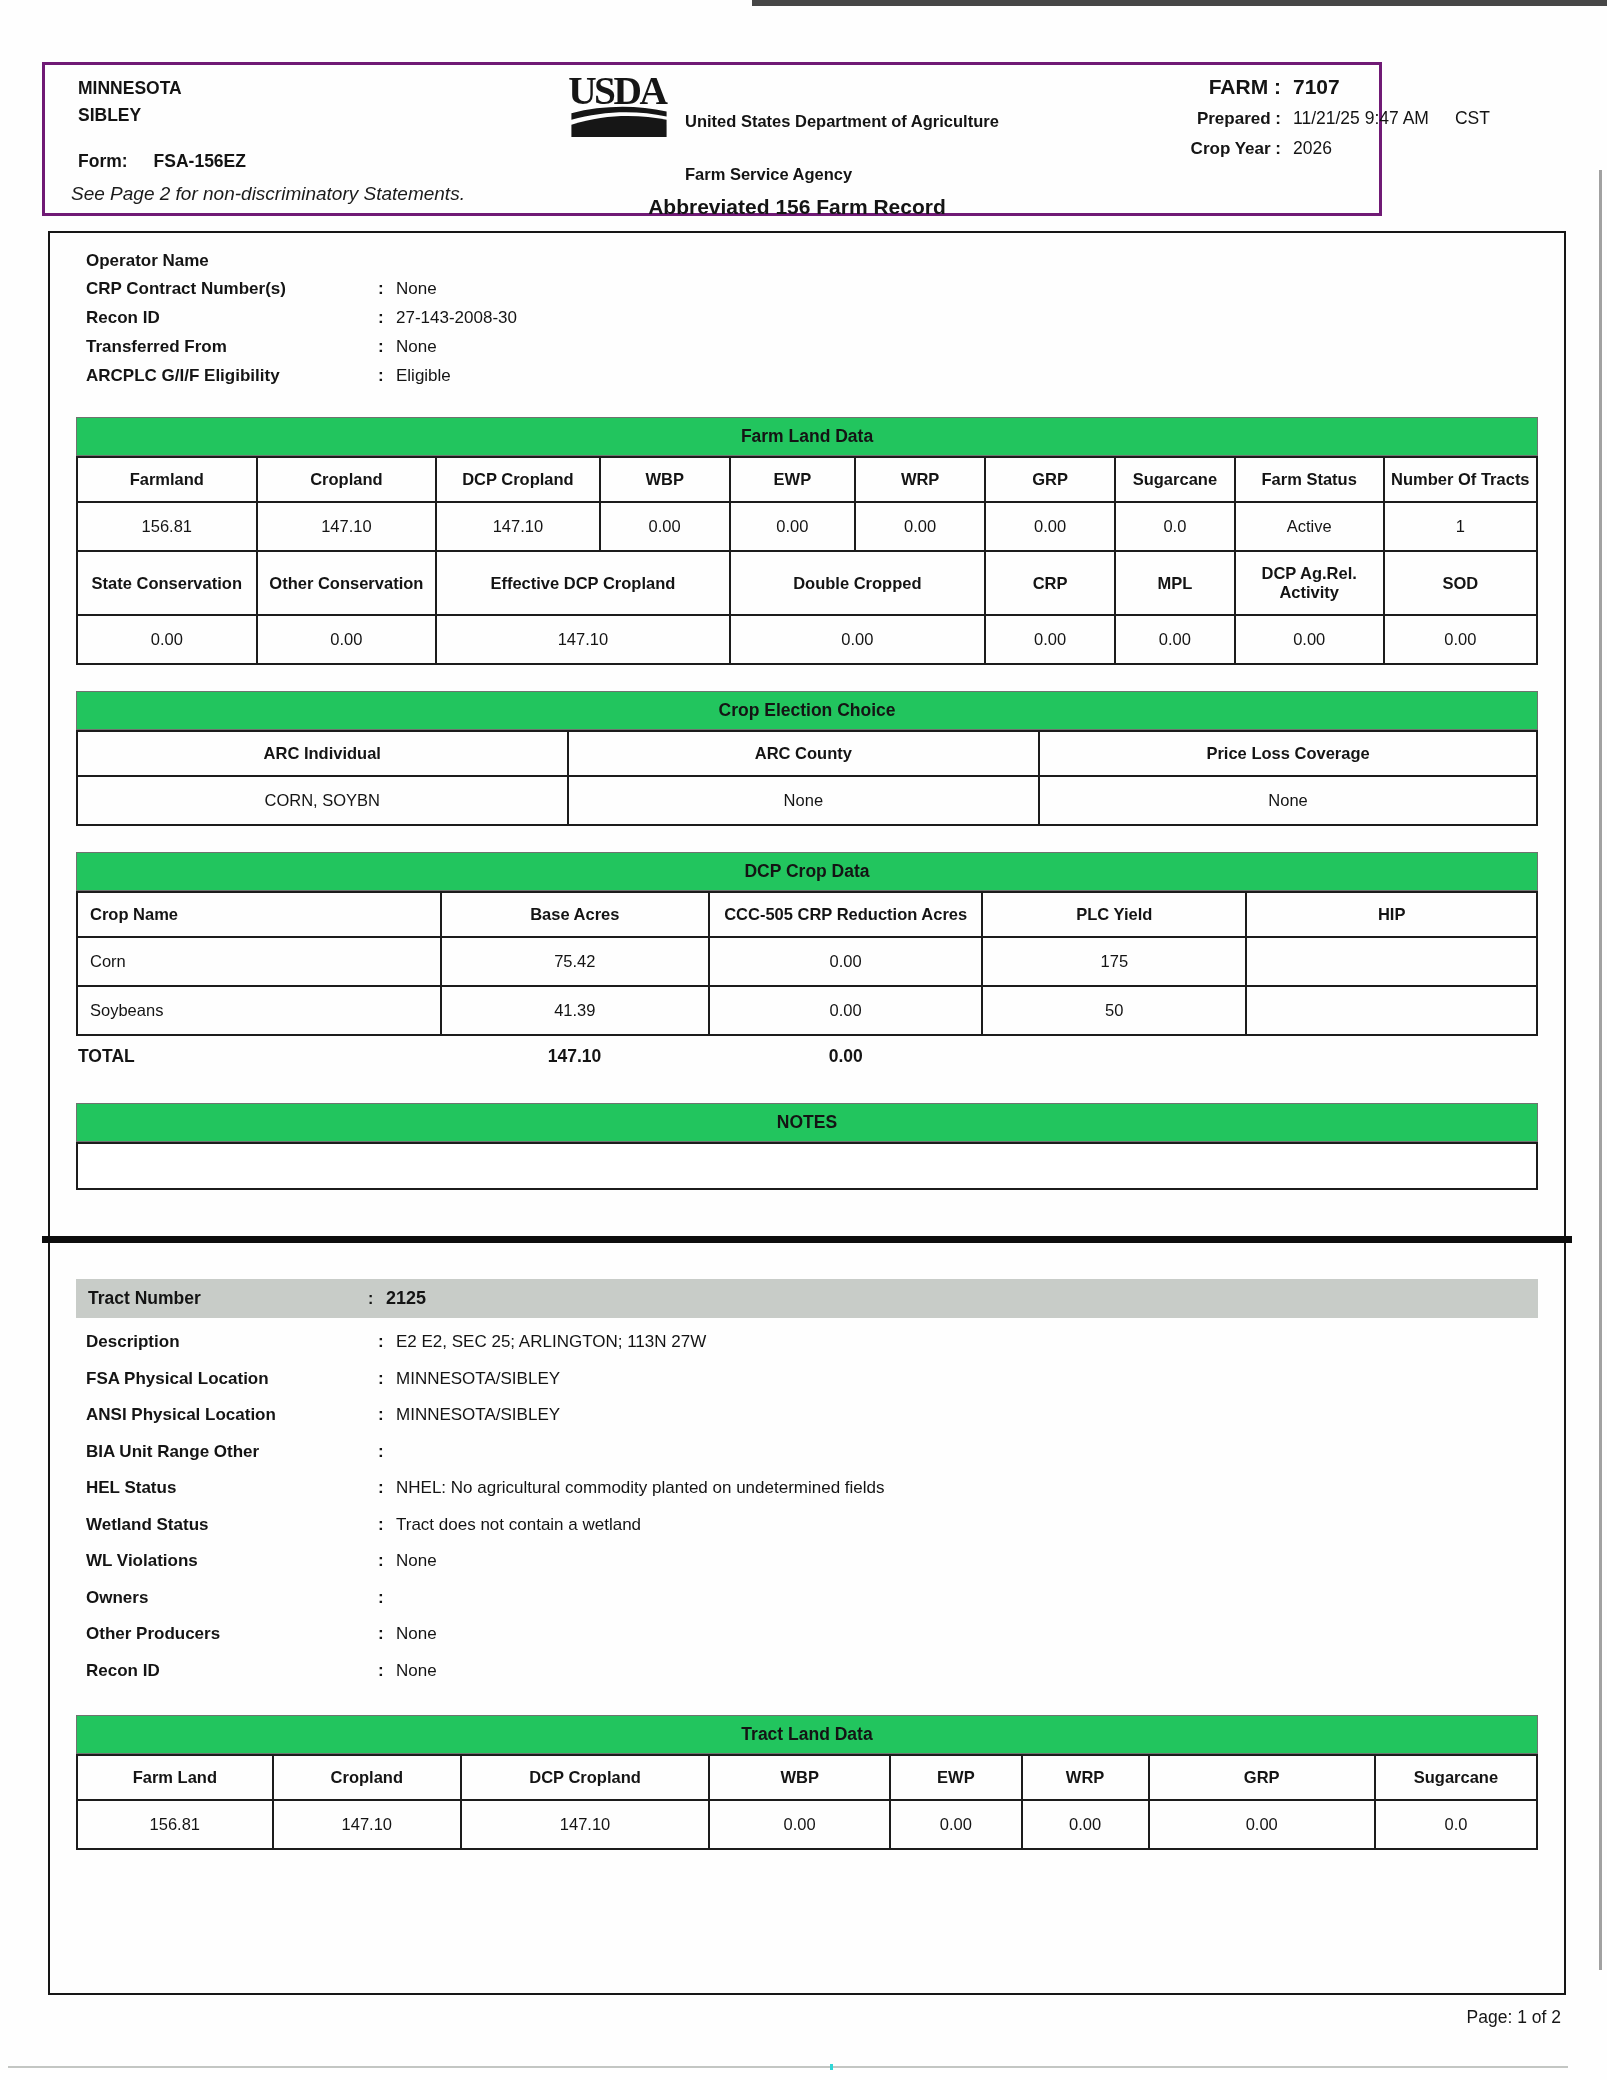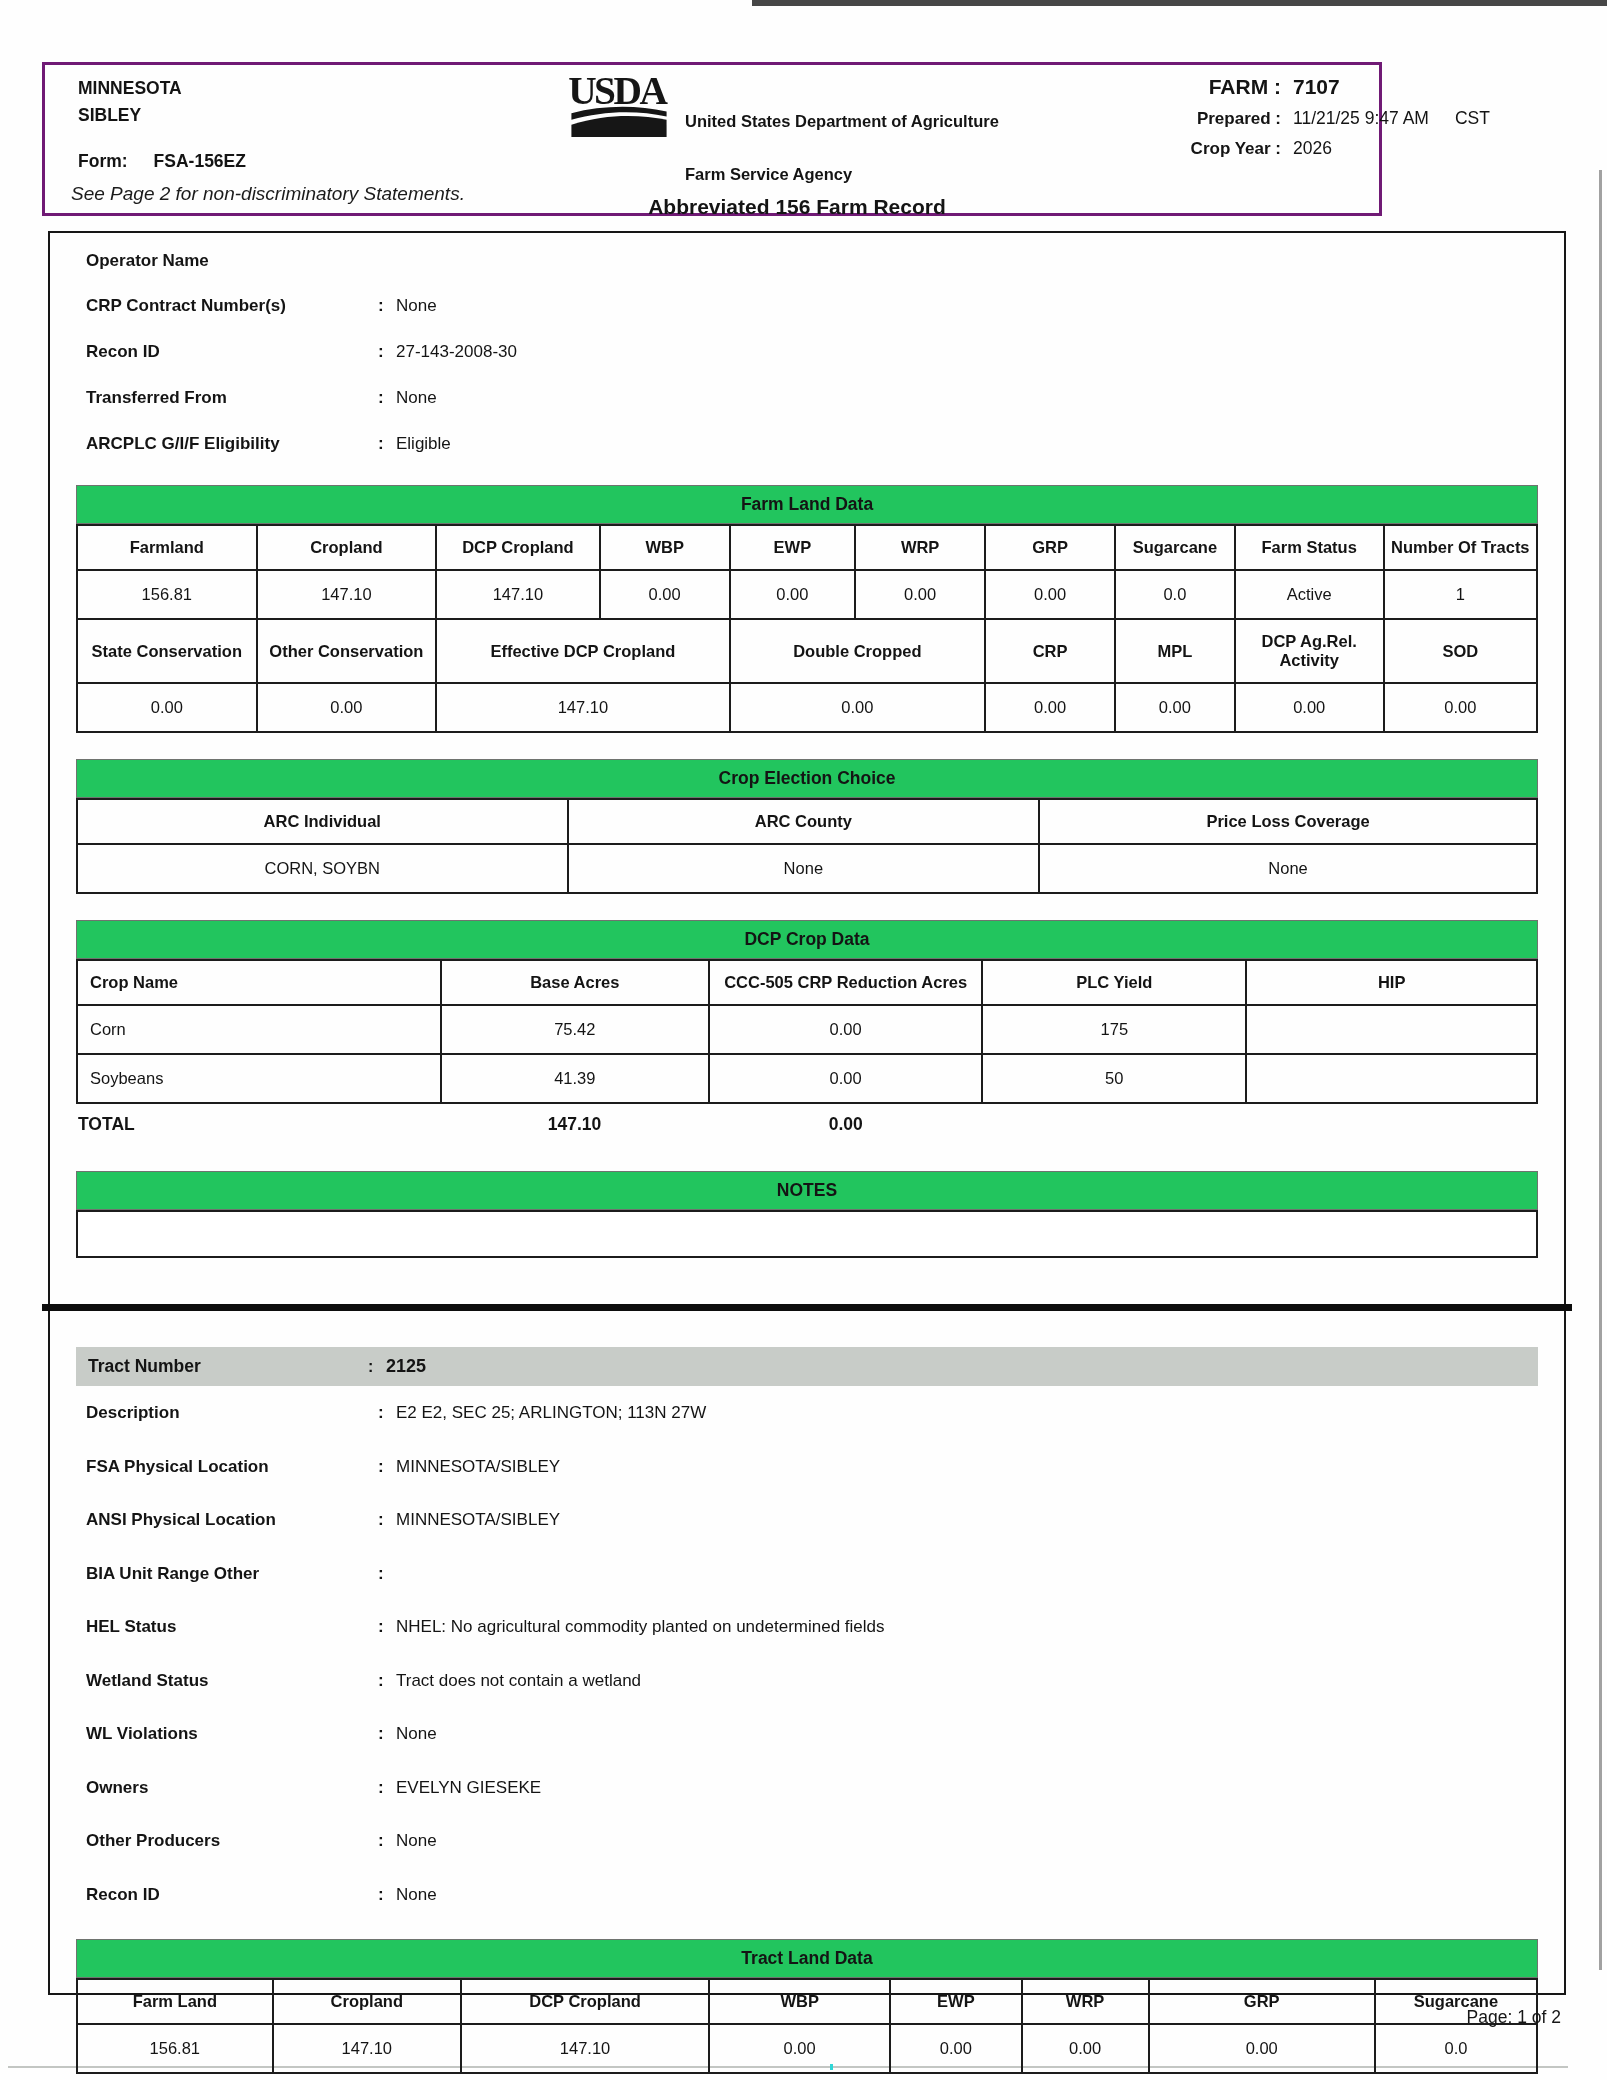"CRP Contract Number(s)" .kv { margin-top: 17px -> none }
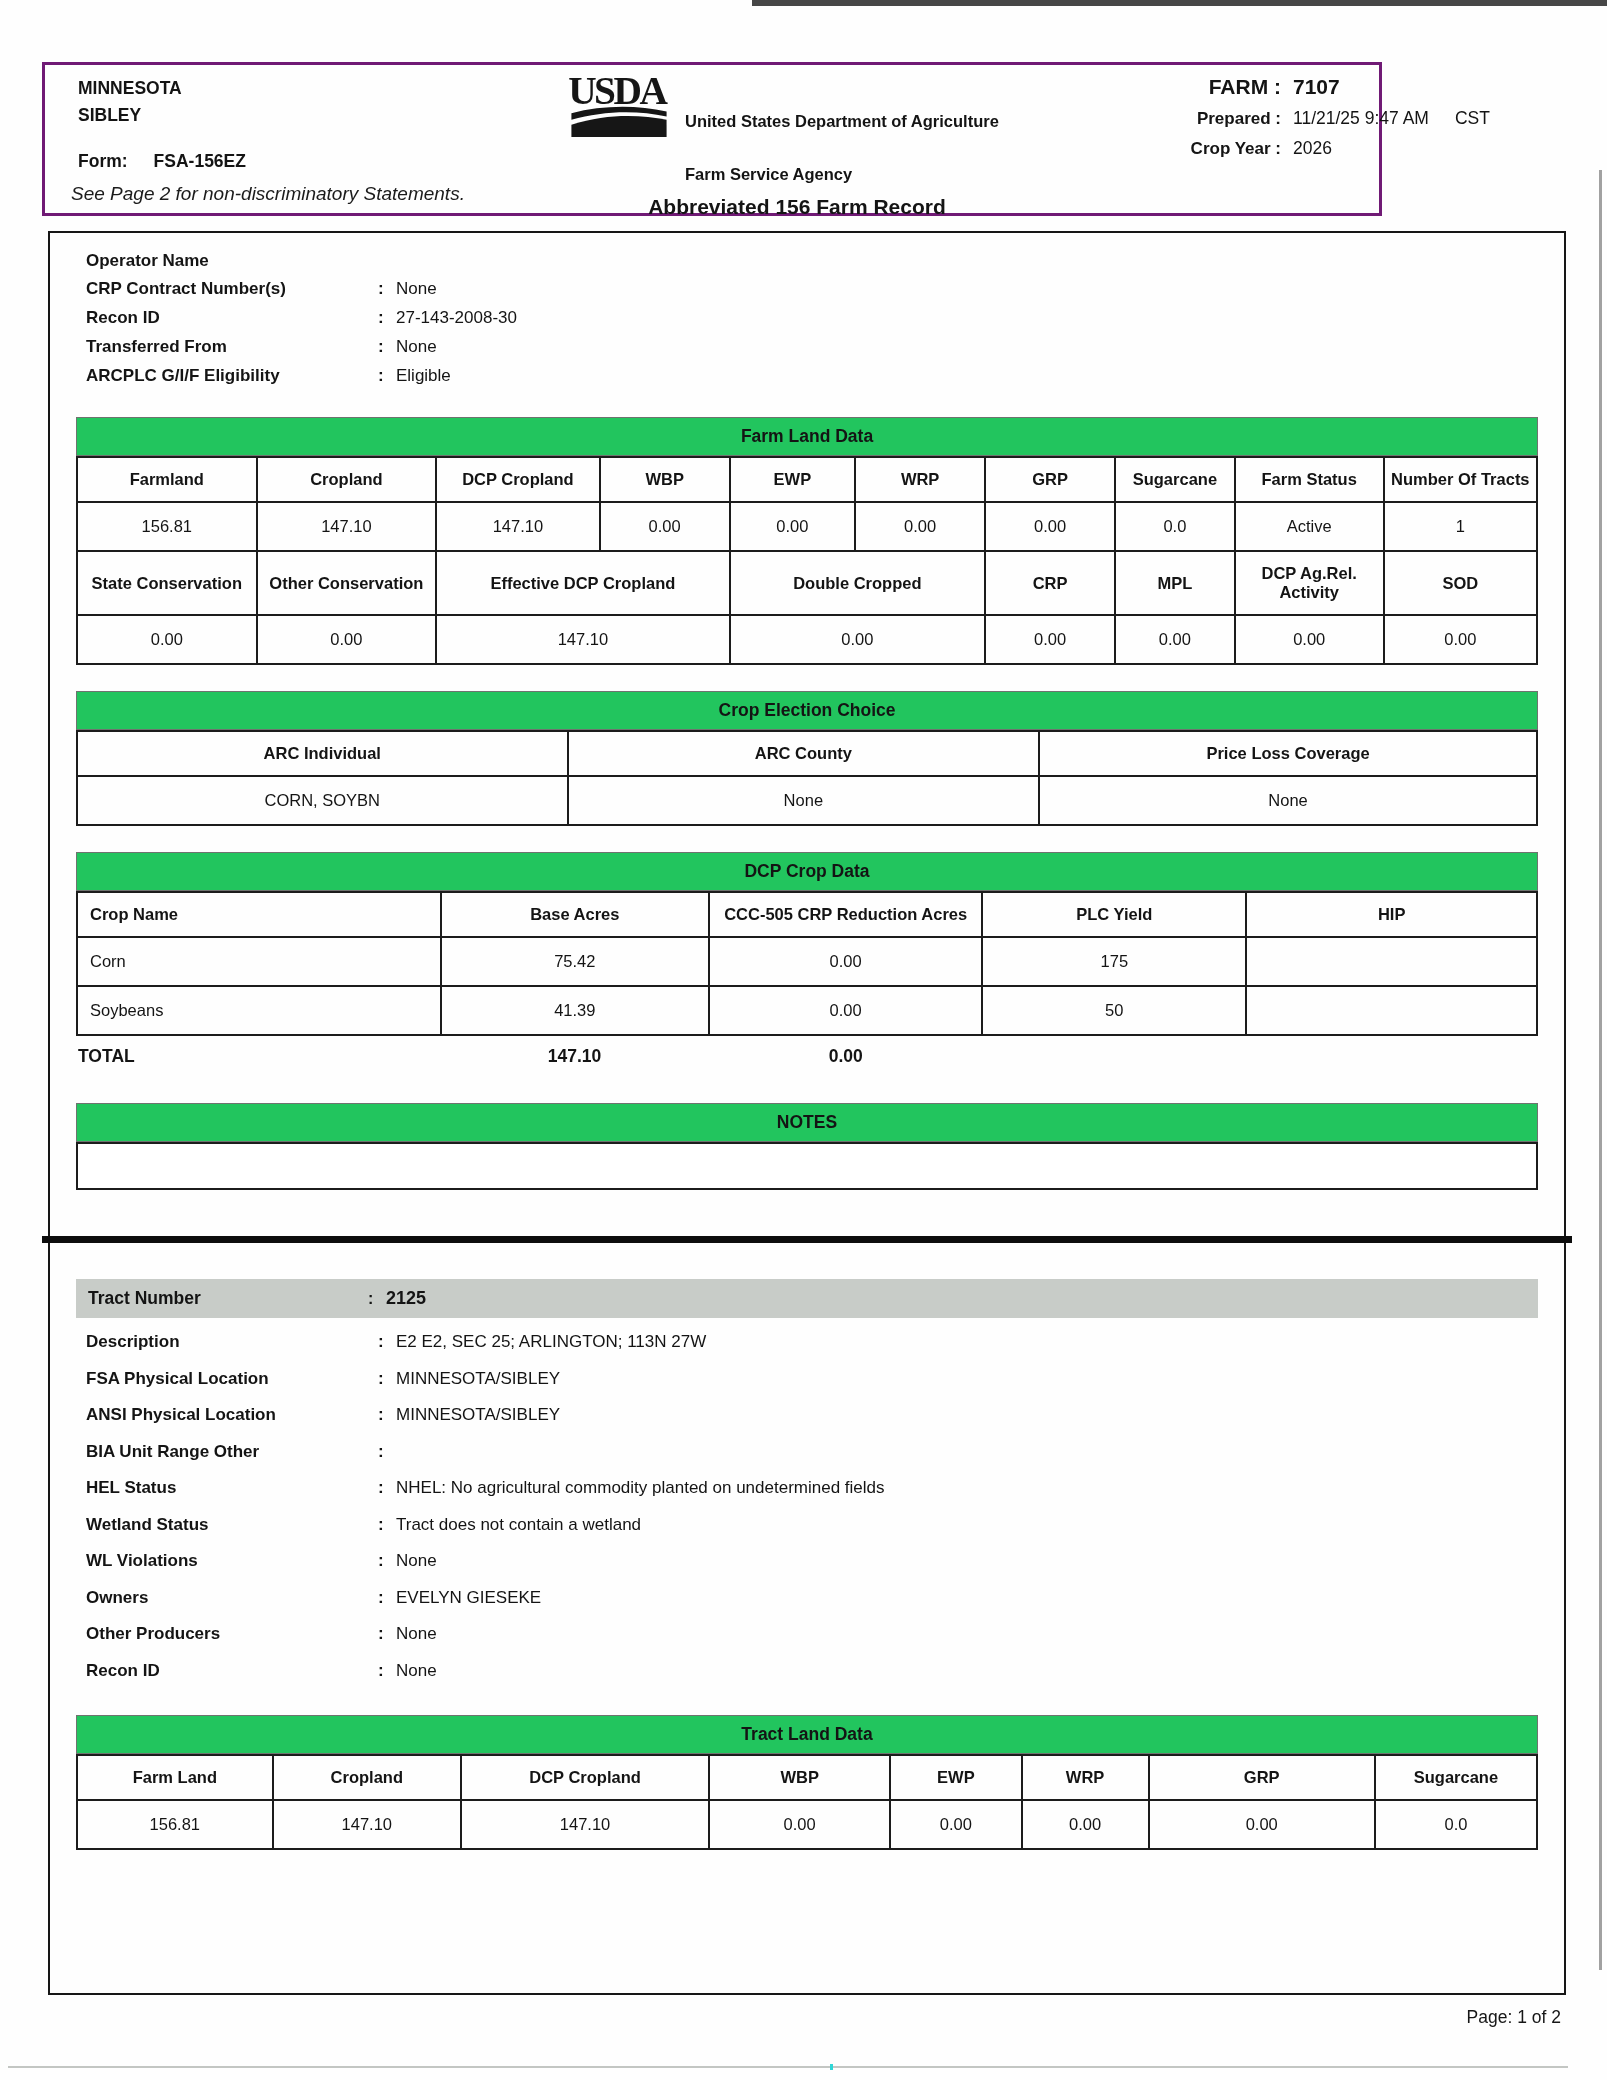"EVELYN GIESEKE" span.v { html: <span>EVELYN GIESEKE</span> -> none }
